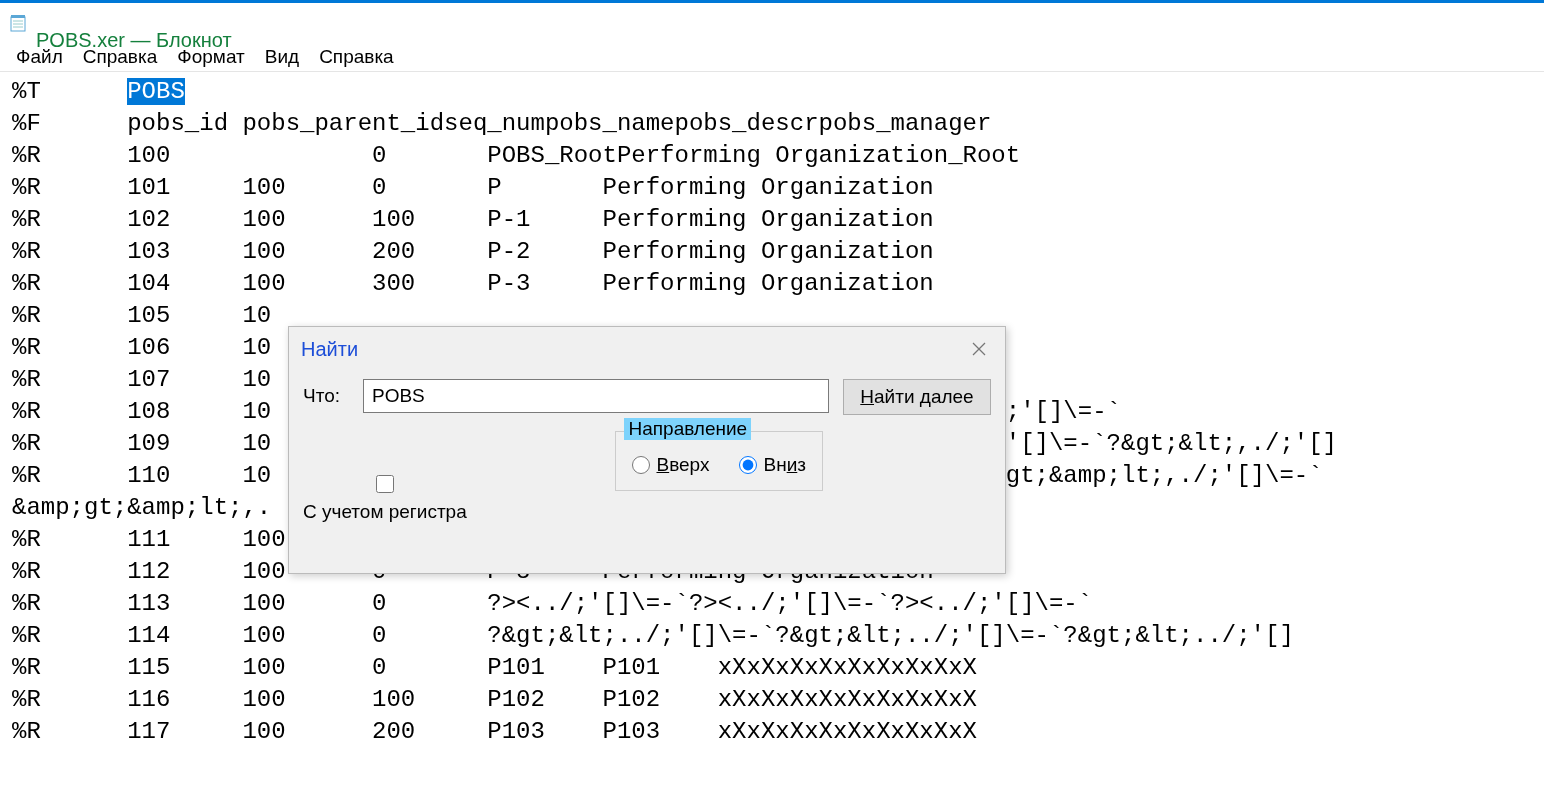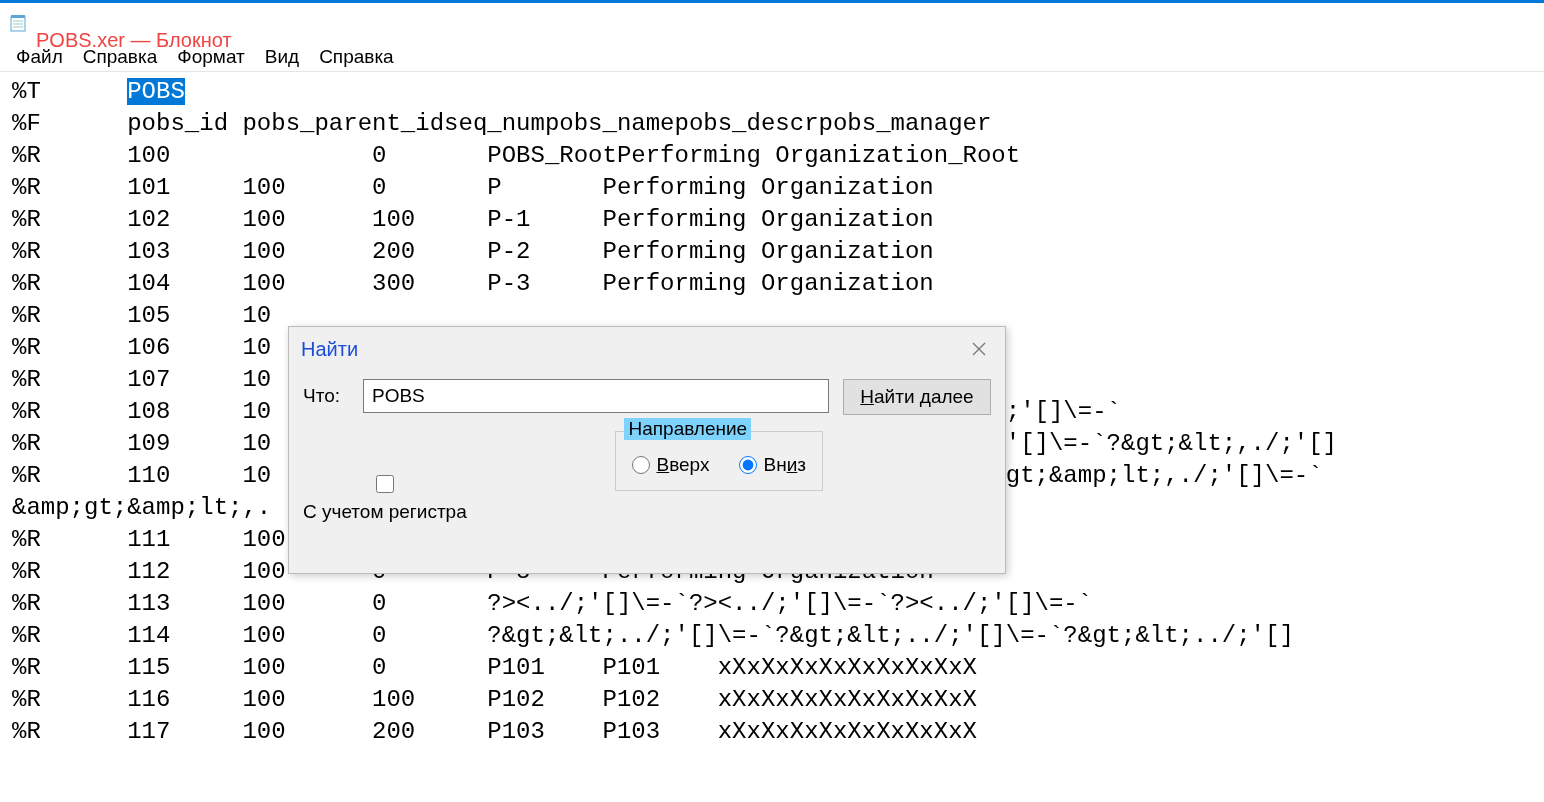"POBS.xer — Блокнот" .titlebar .title { color: #ef4444 -> #15803d }
